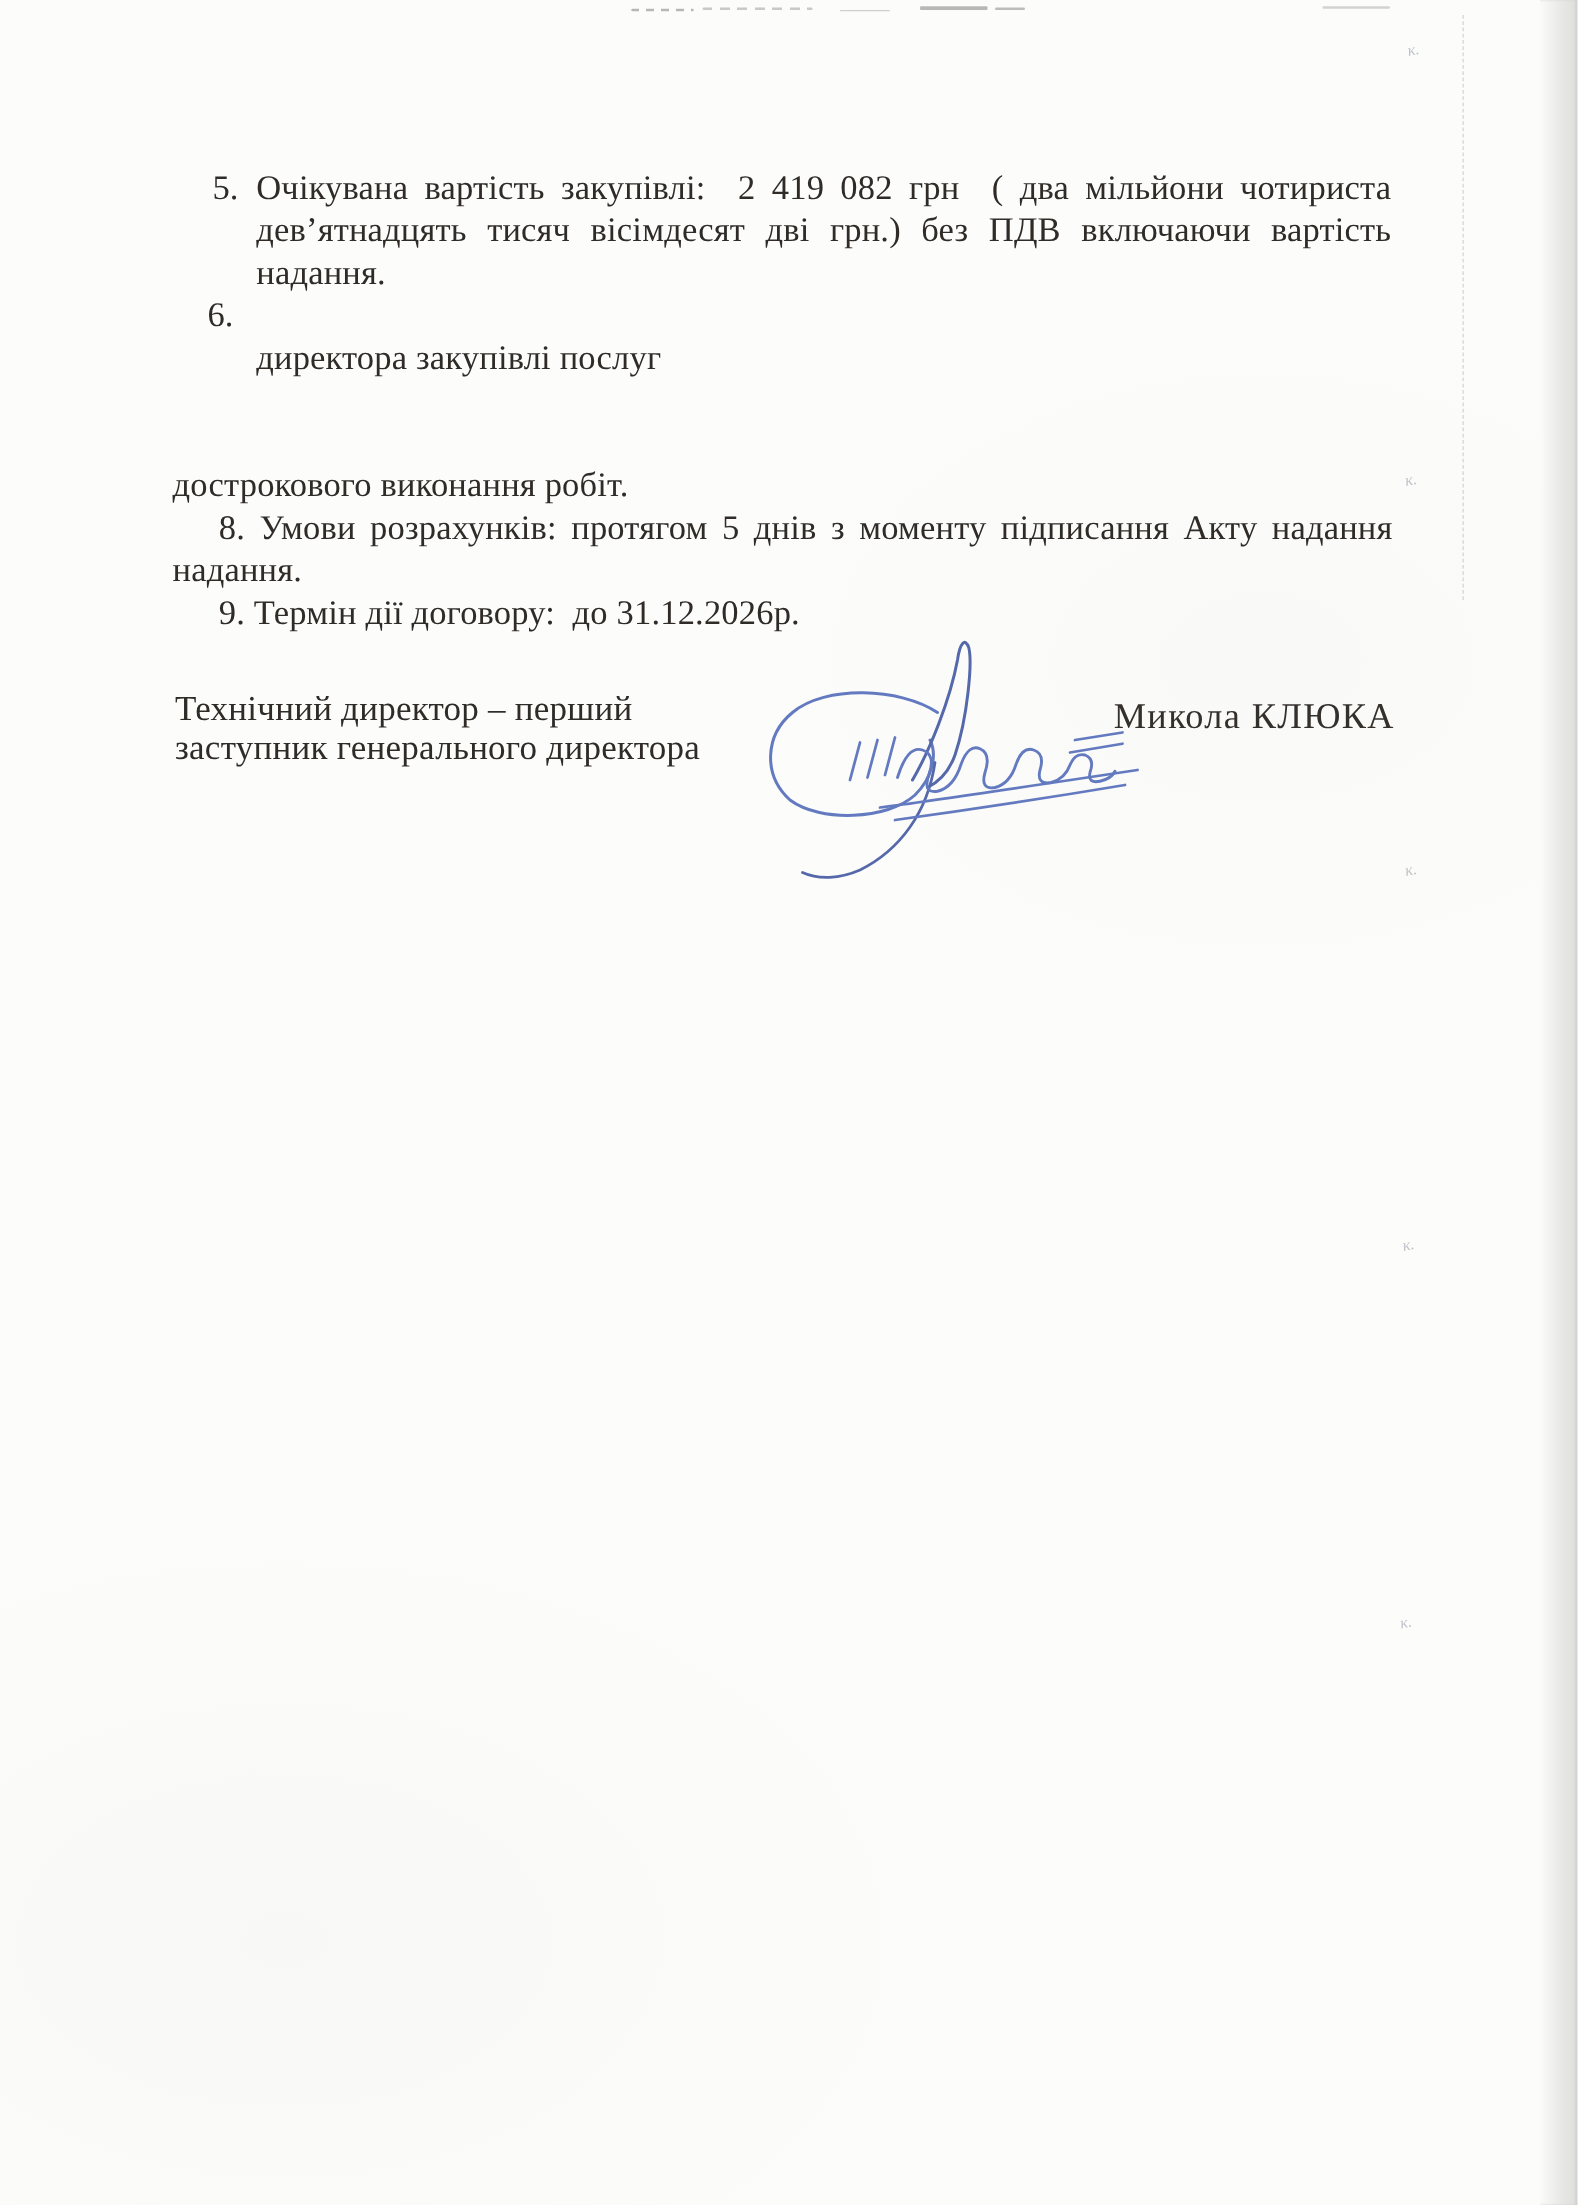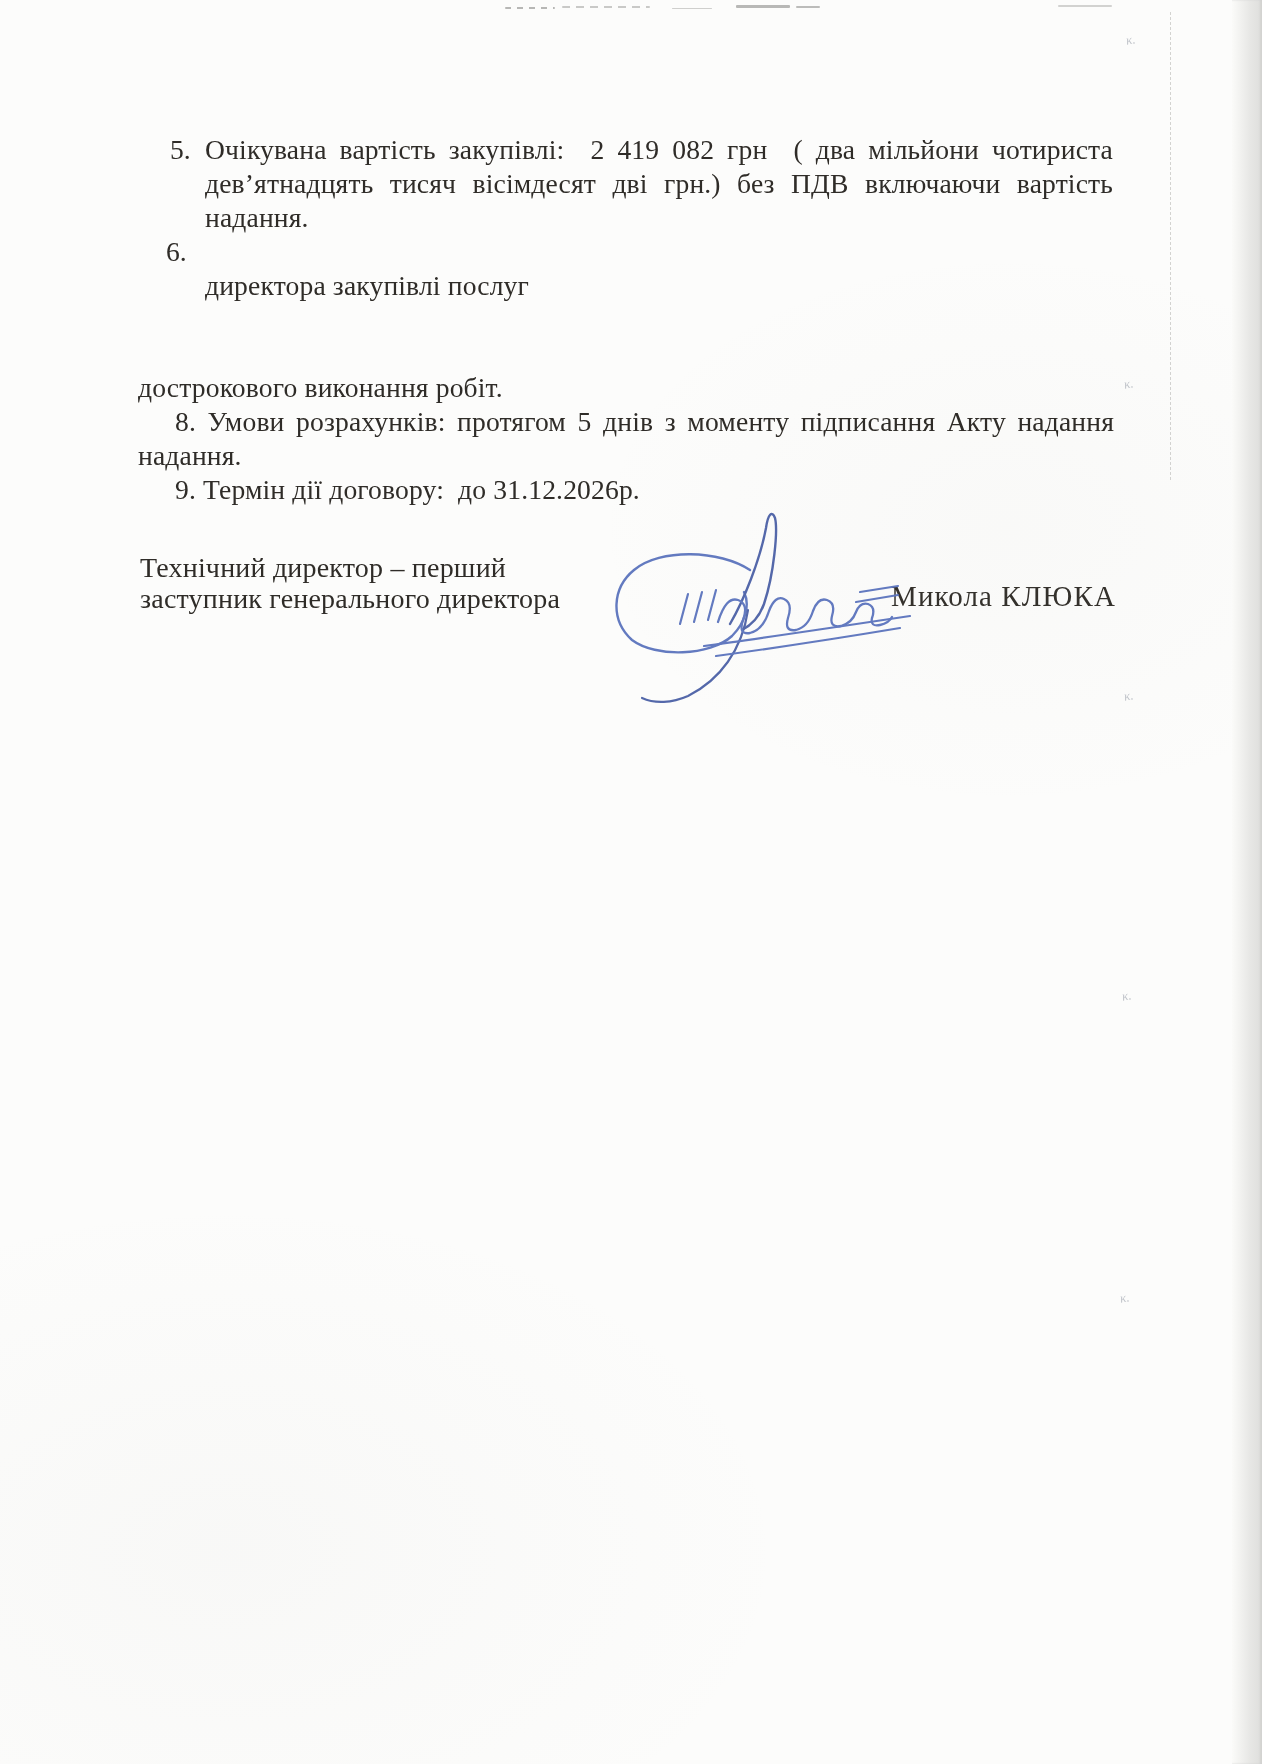"Микола КЛЮКА" .sig-name { top: 579px -> 556px }
